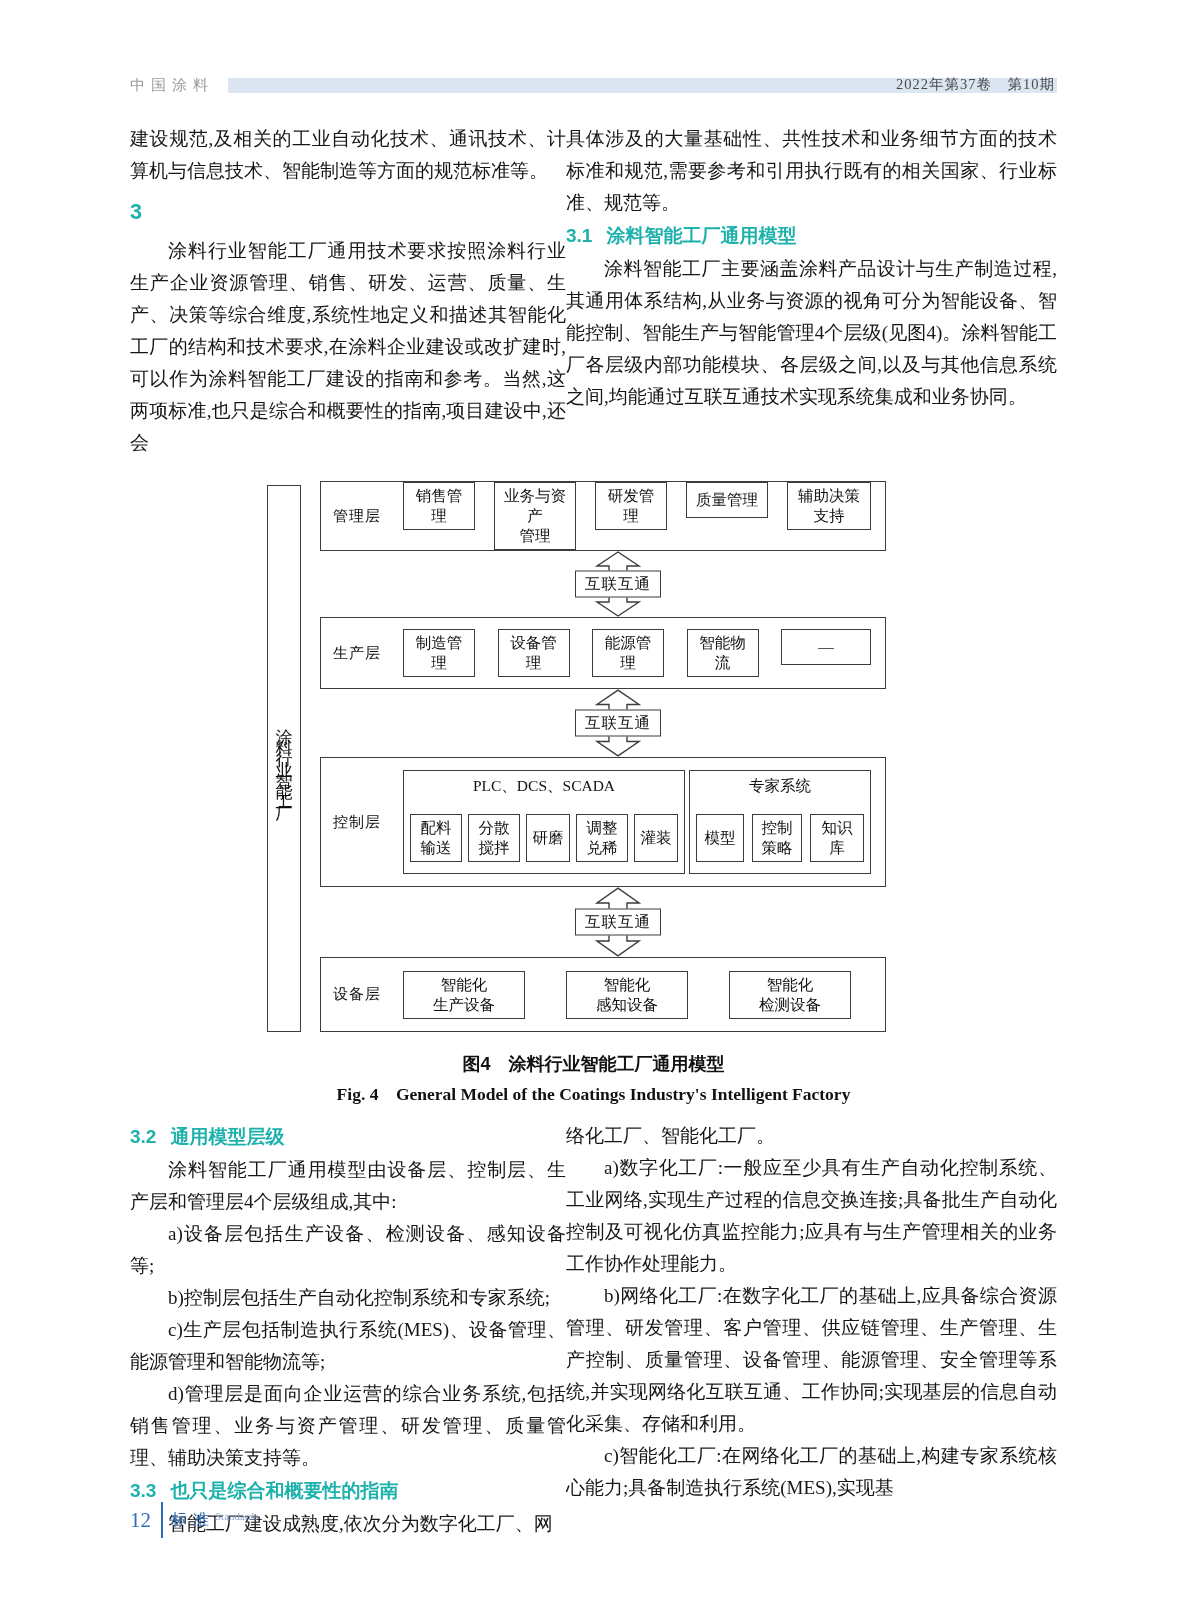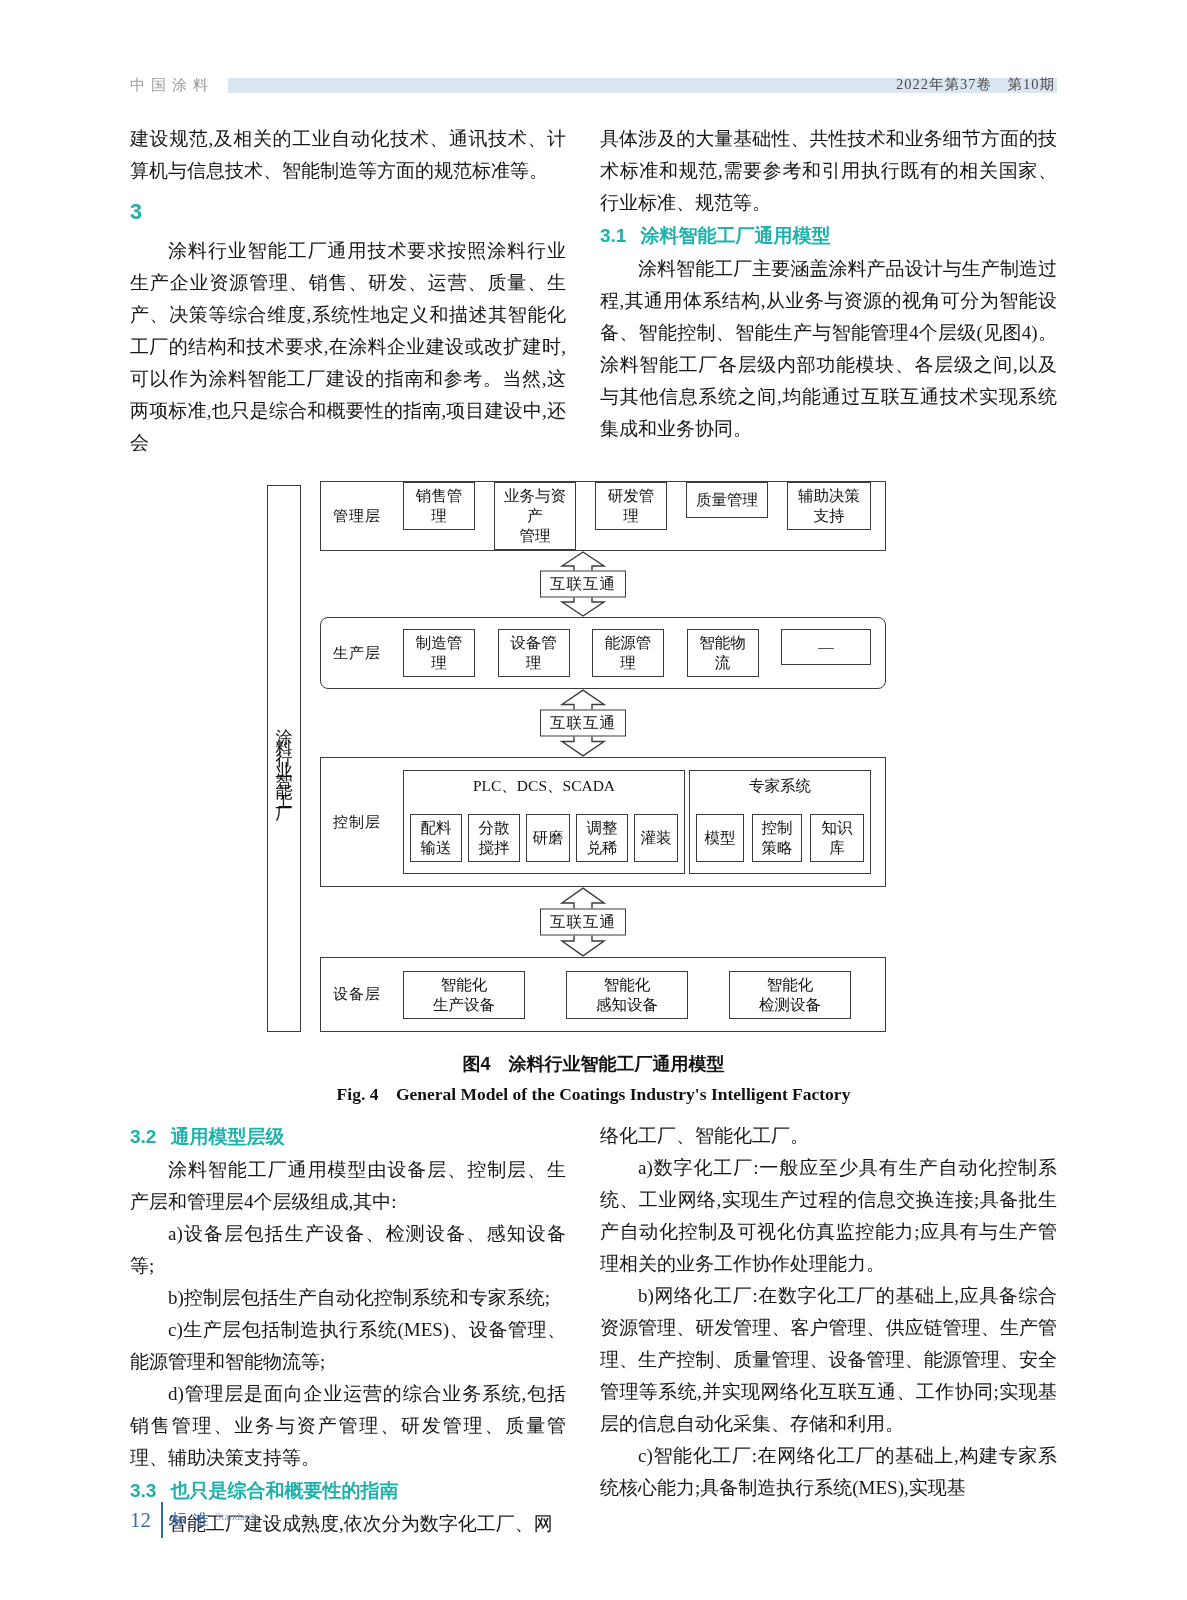"建设规范,及相关的工业自动化技术、通讯技术、计算机与信息技术、智能制造等方面的规" .cols { gap: 34px -> none }
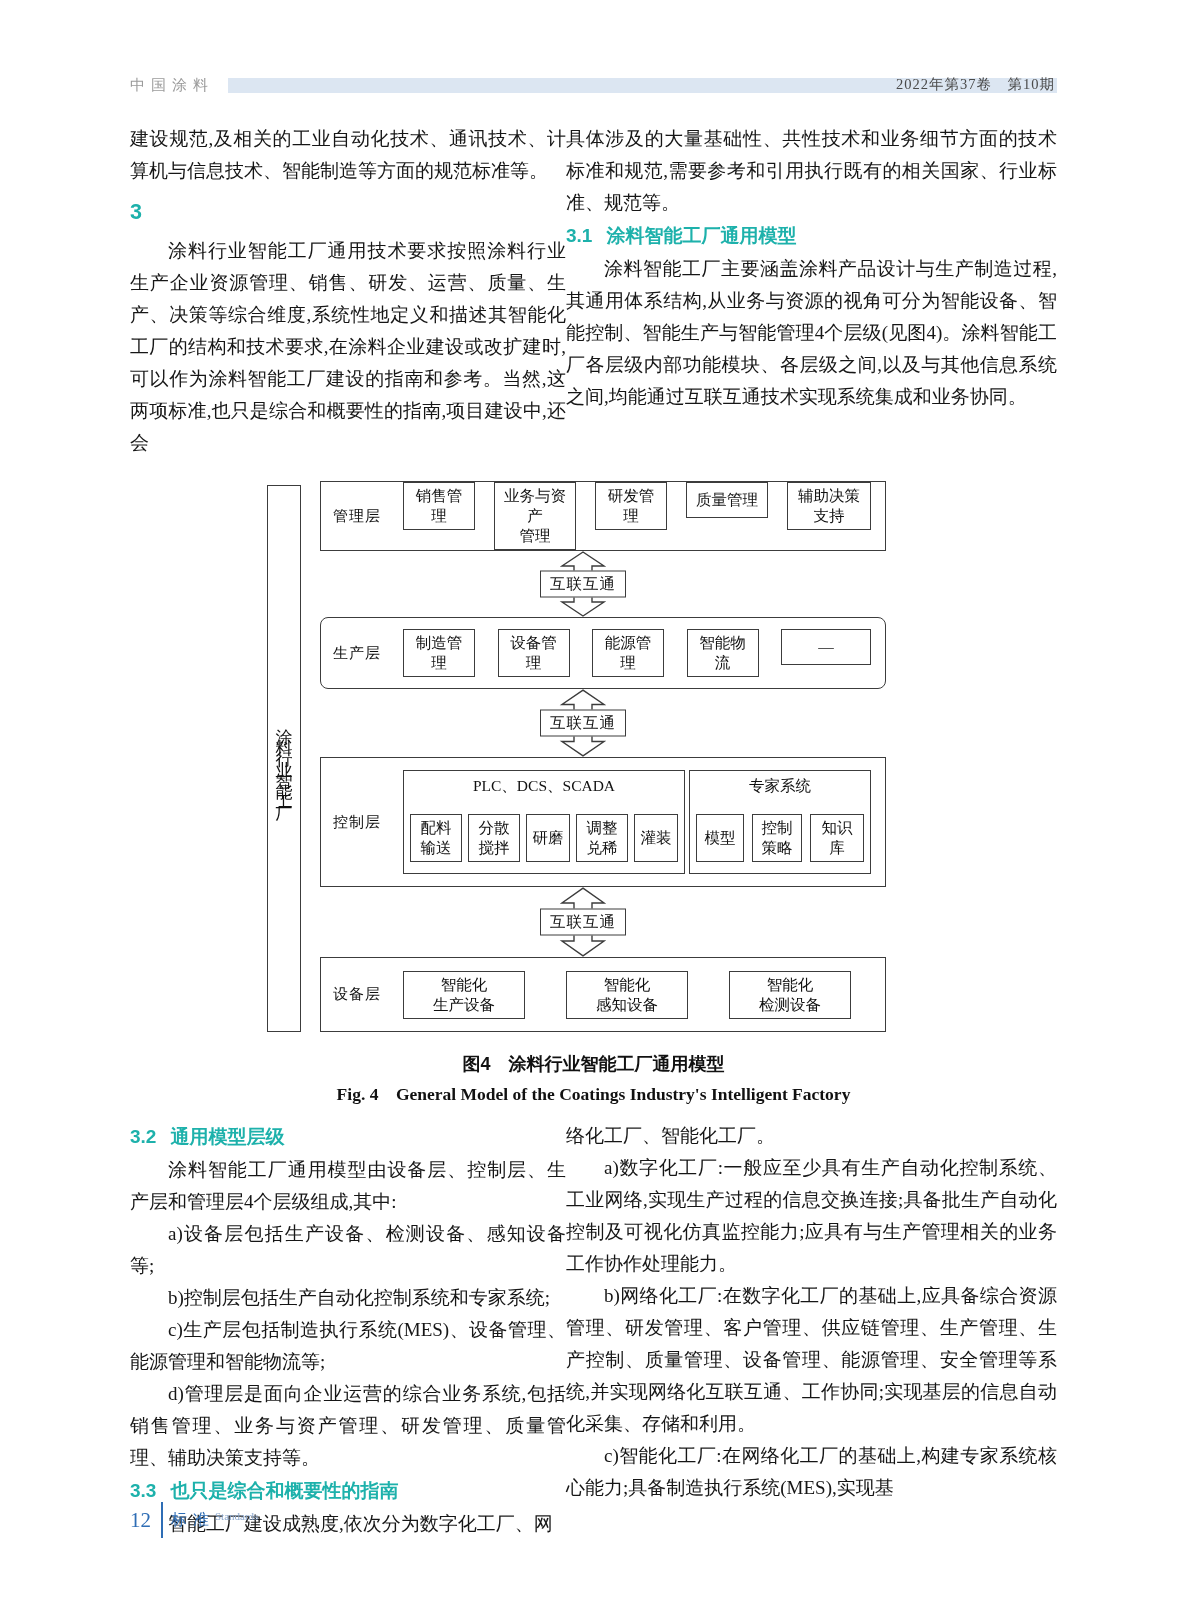"互联互通" .ic { left: 400px -> 435px }
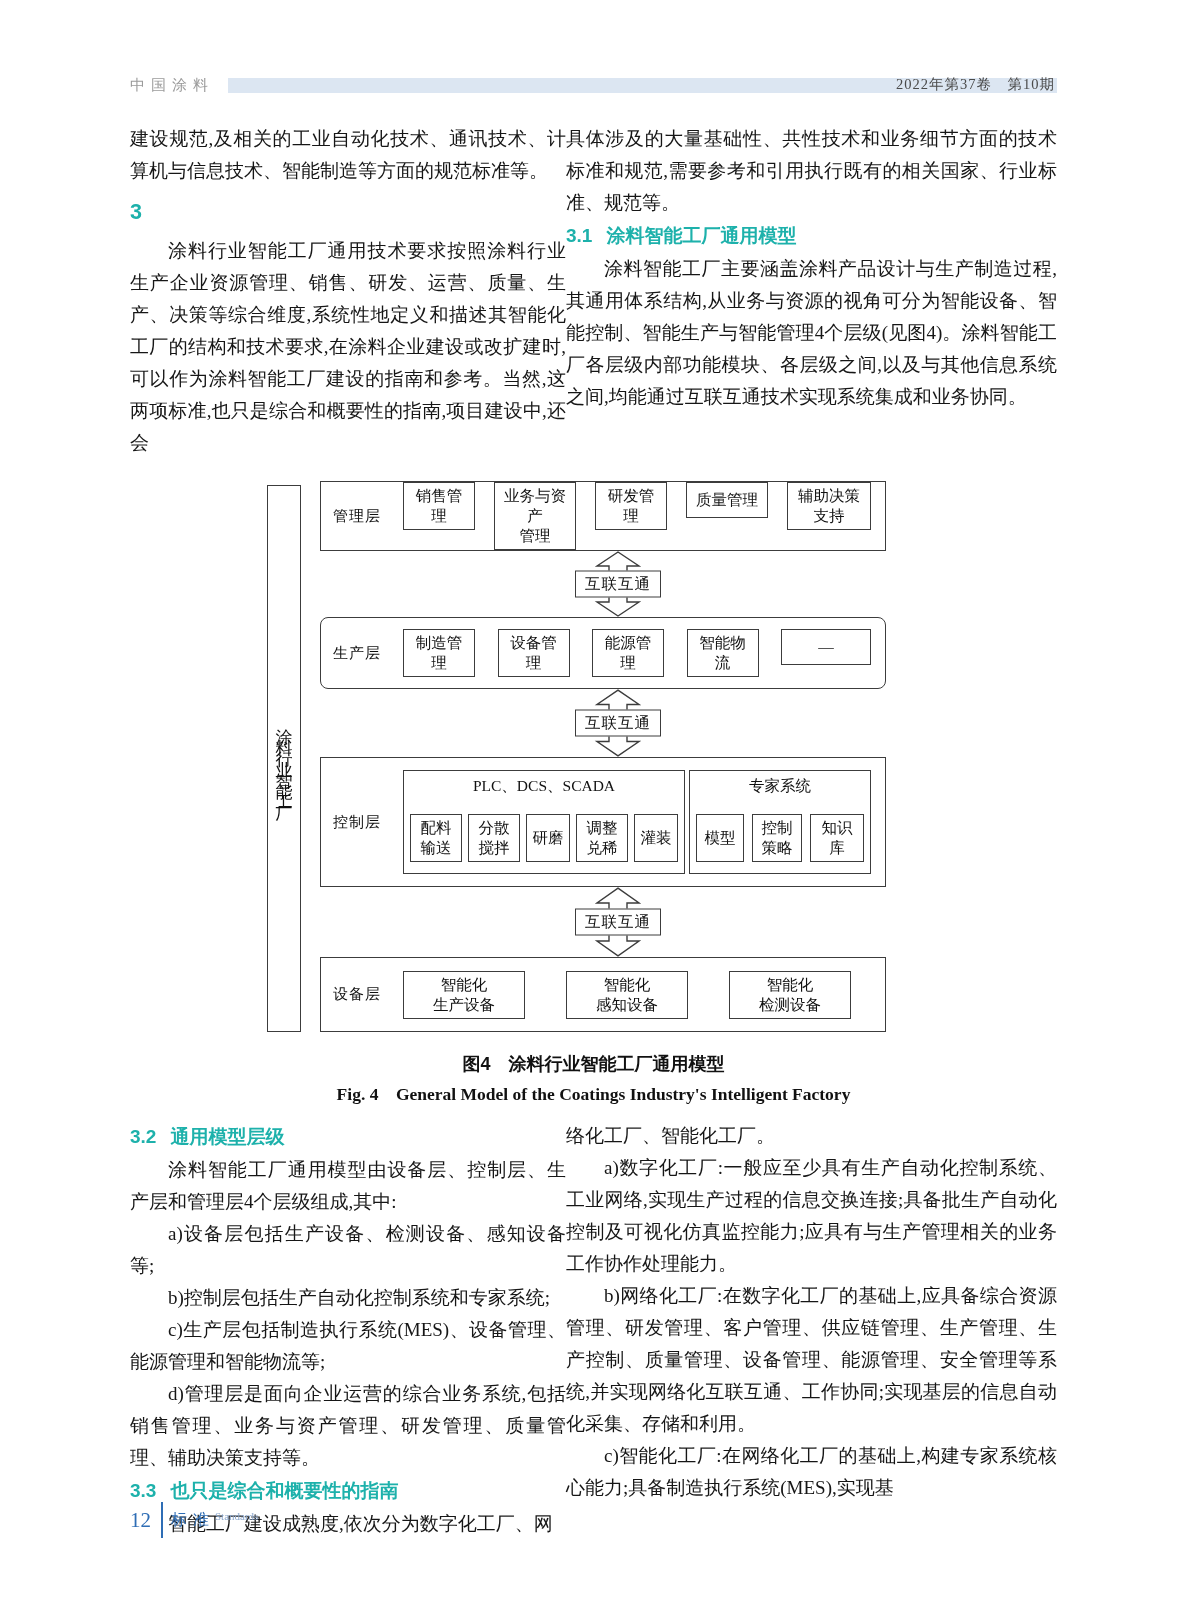"生产层" div.dbox { border-radius: 8px -> none }
